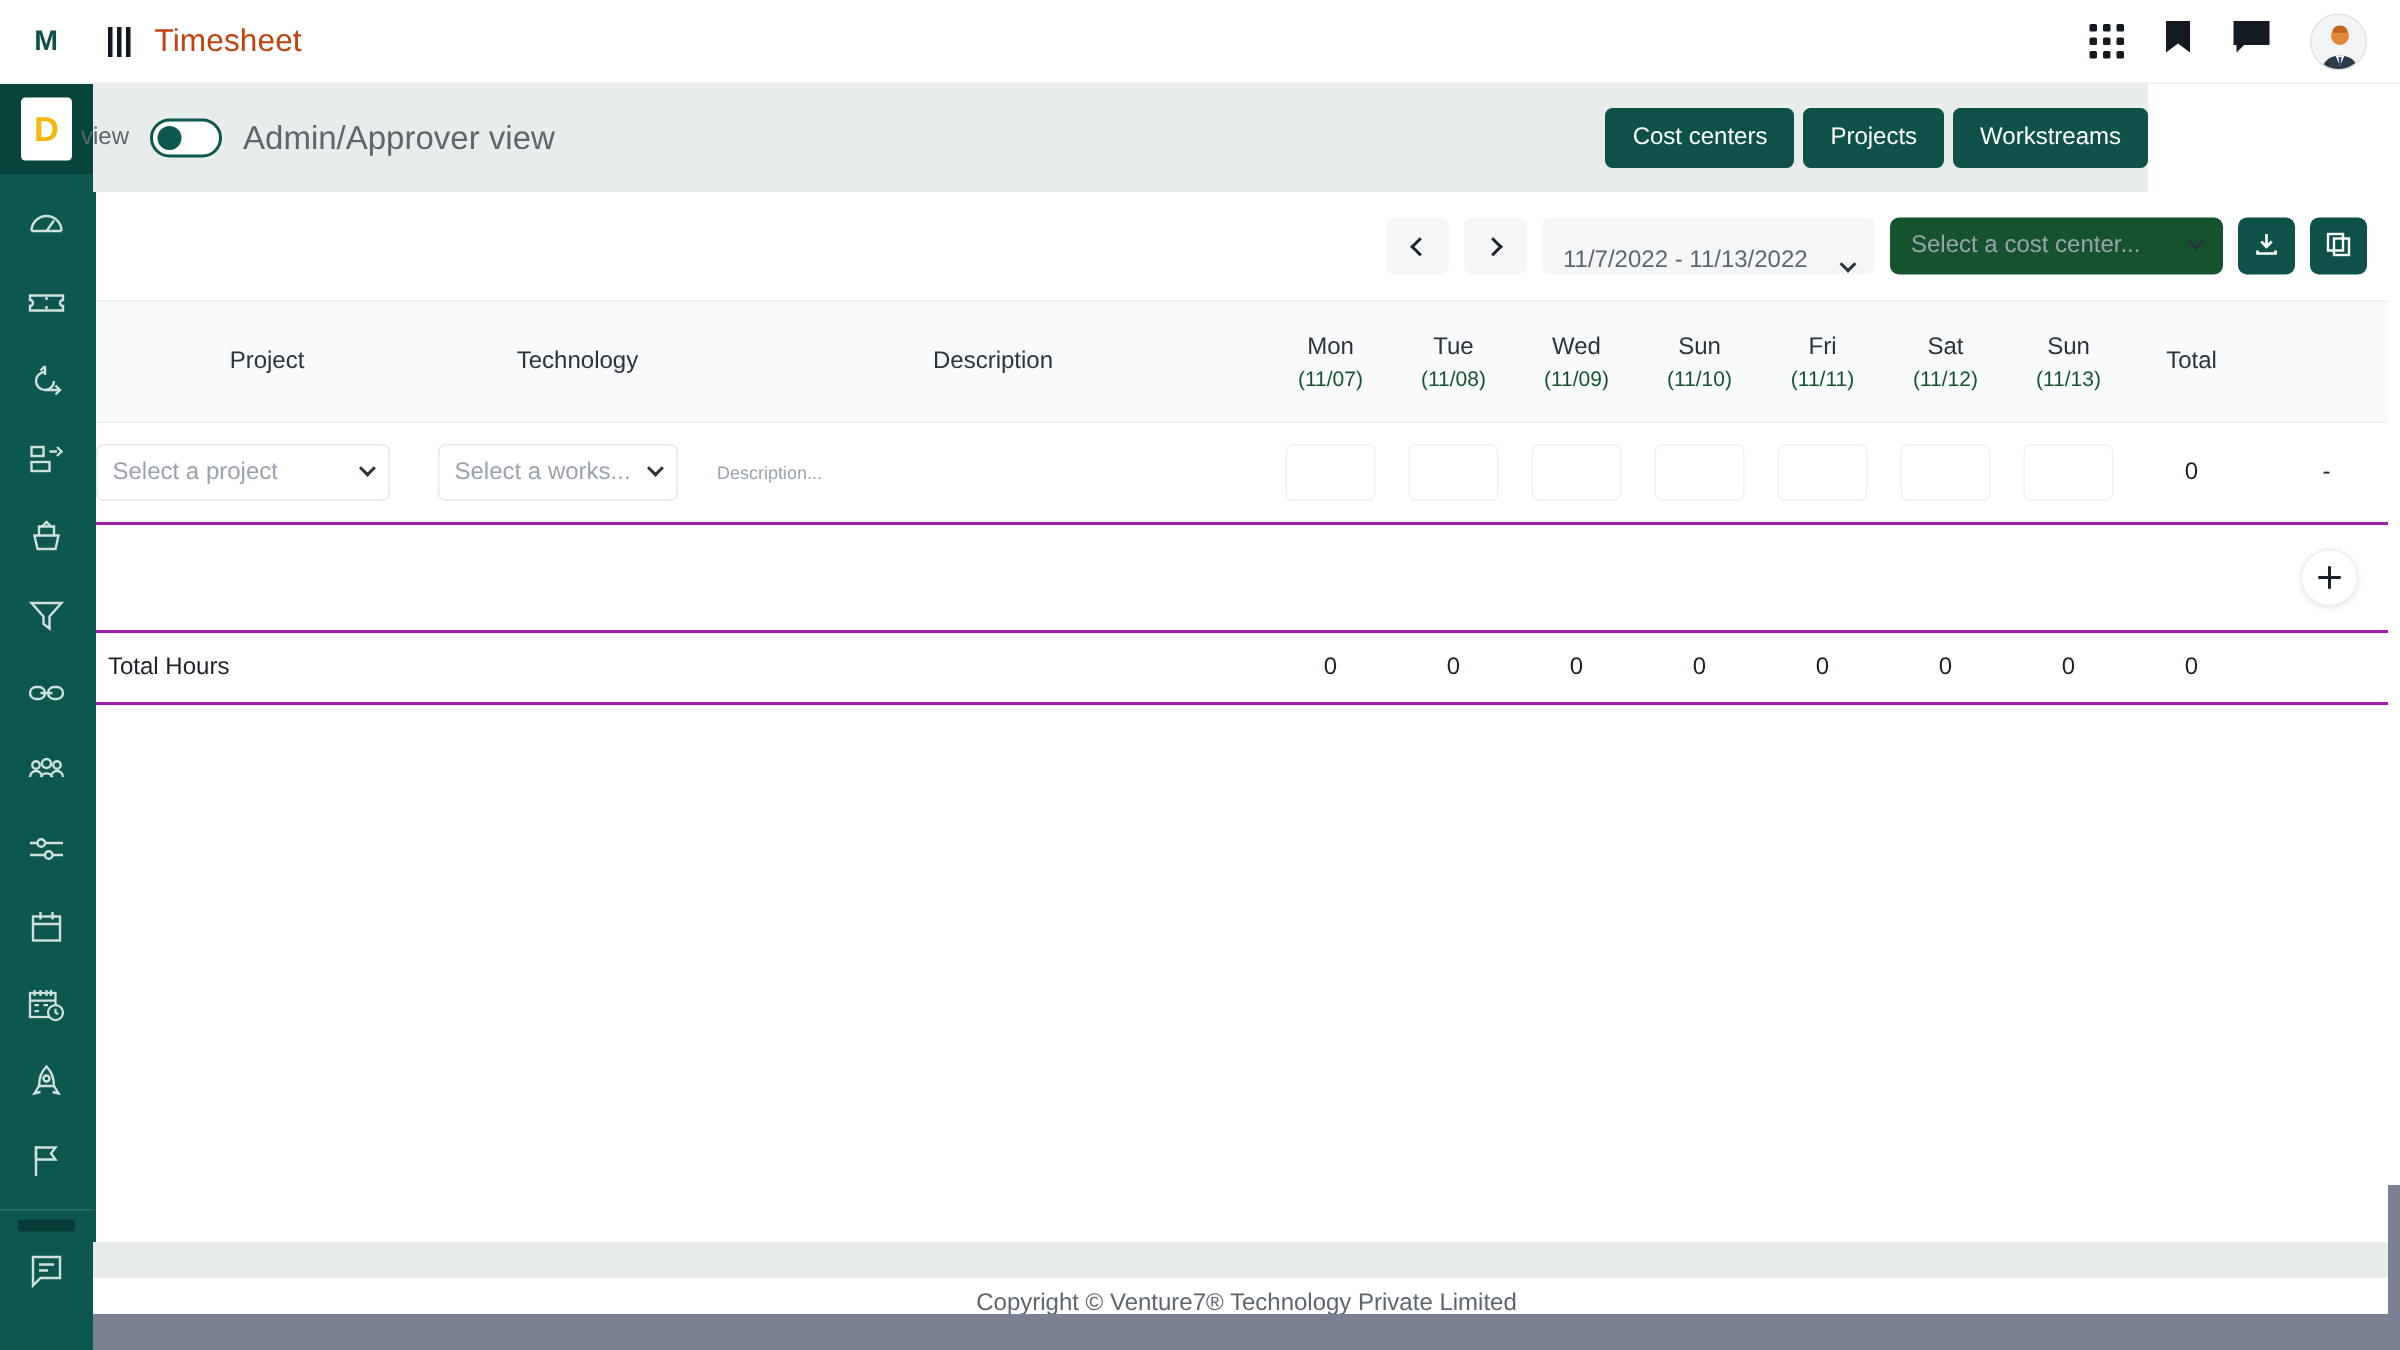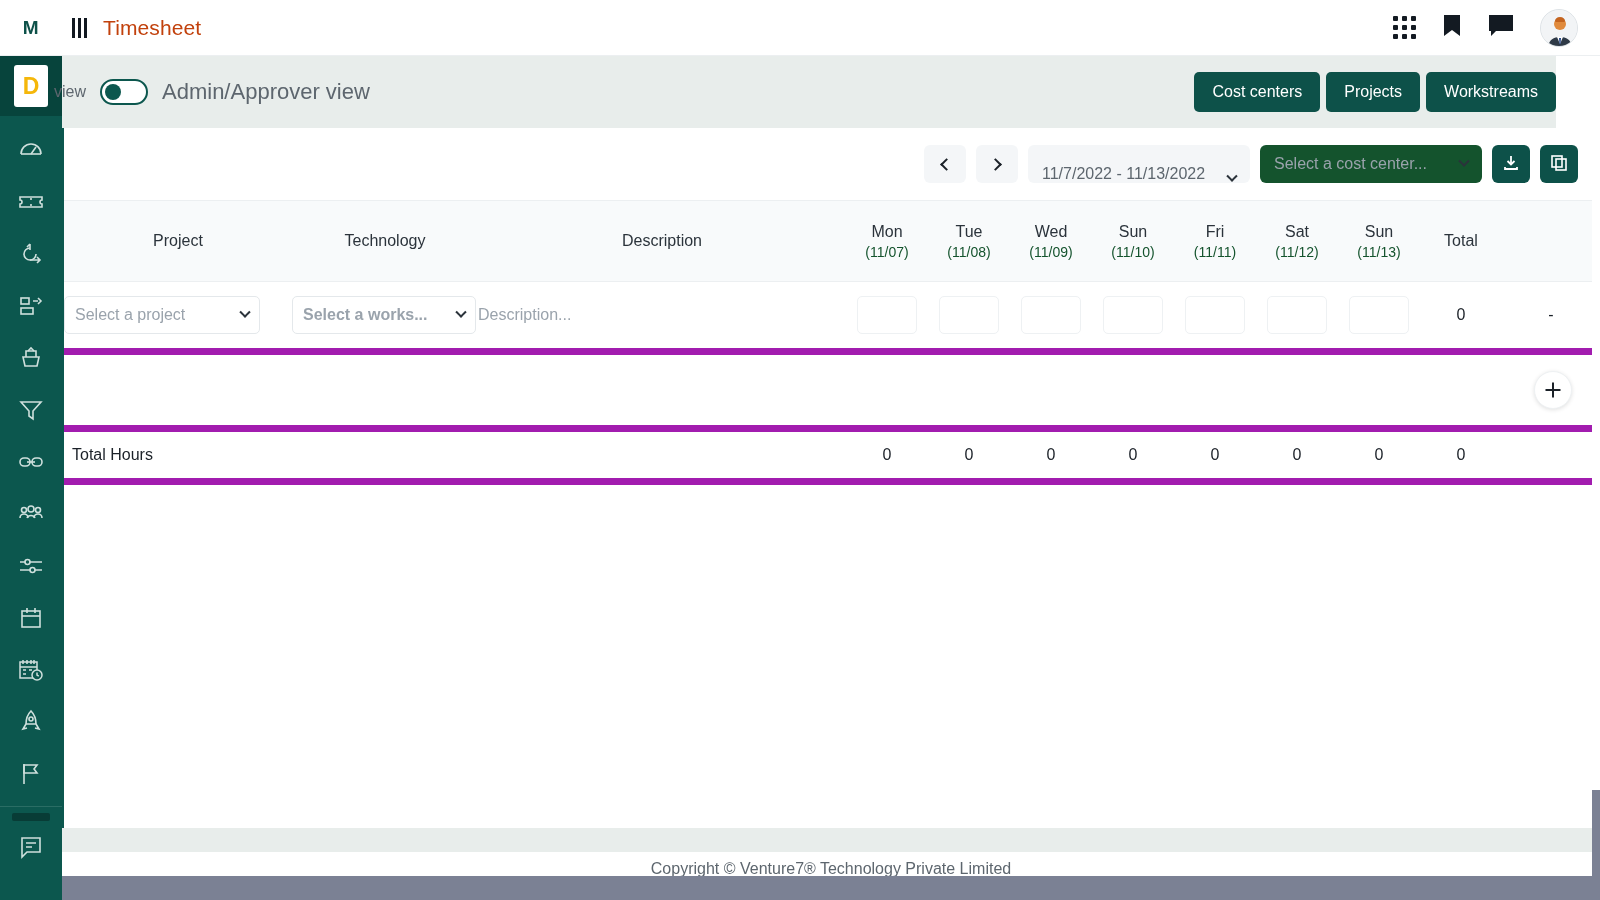"view" .subheader { width: 1494px -> 1370px }
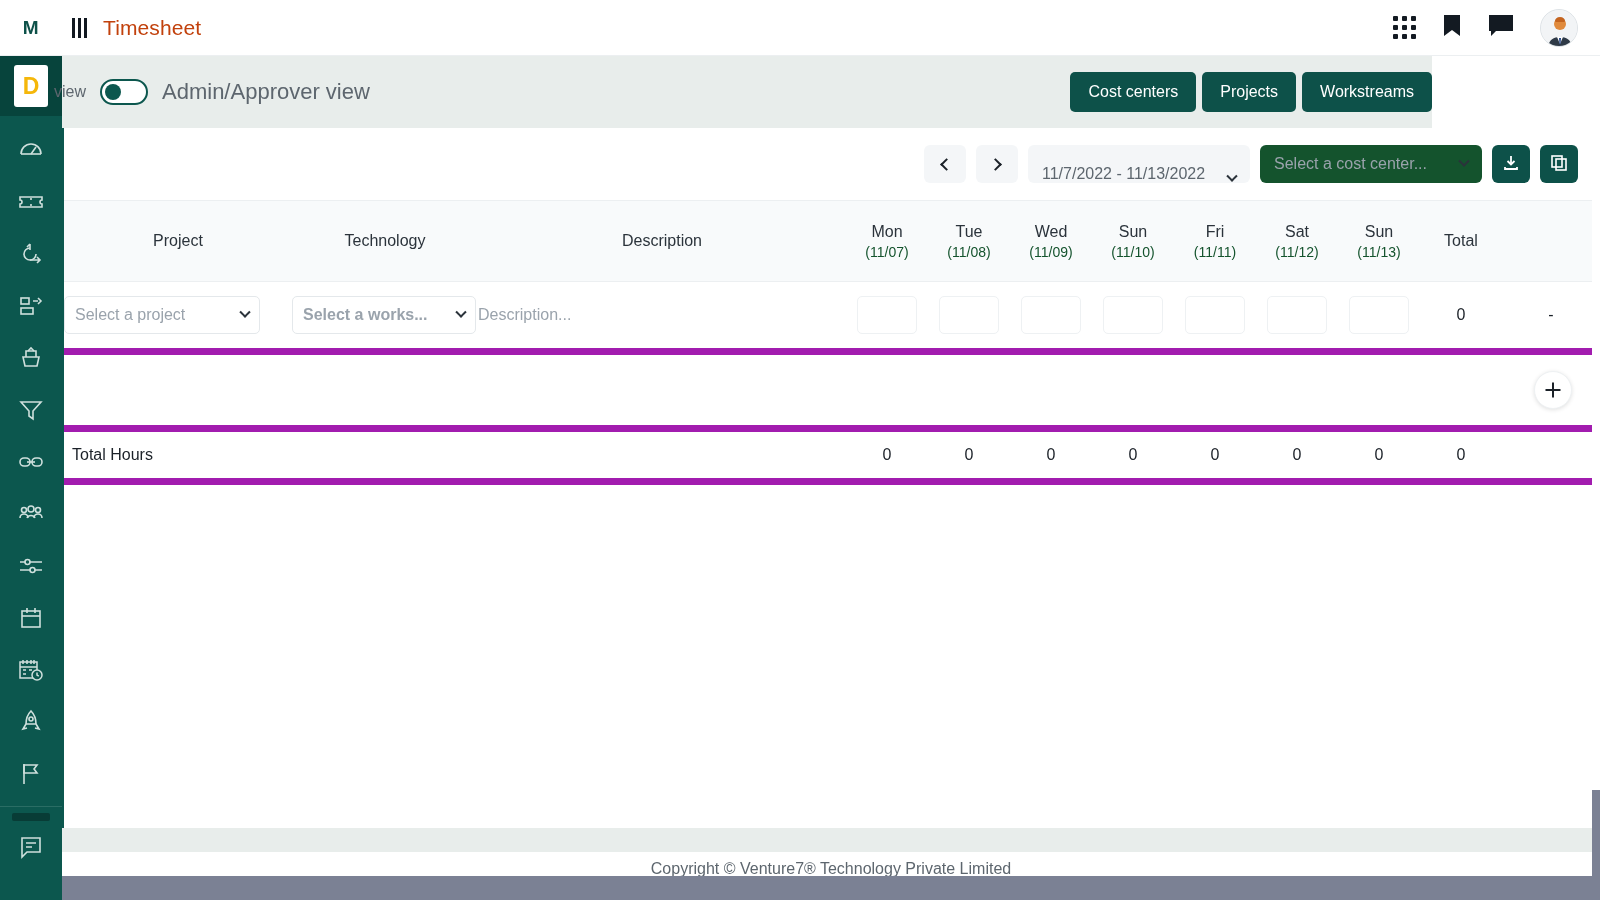"Select a project" table.ts tbody td { border-bottom: 7px solid #a21caf -> 2px solid #a21caf }
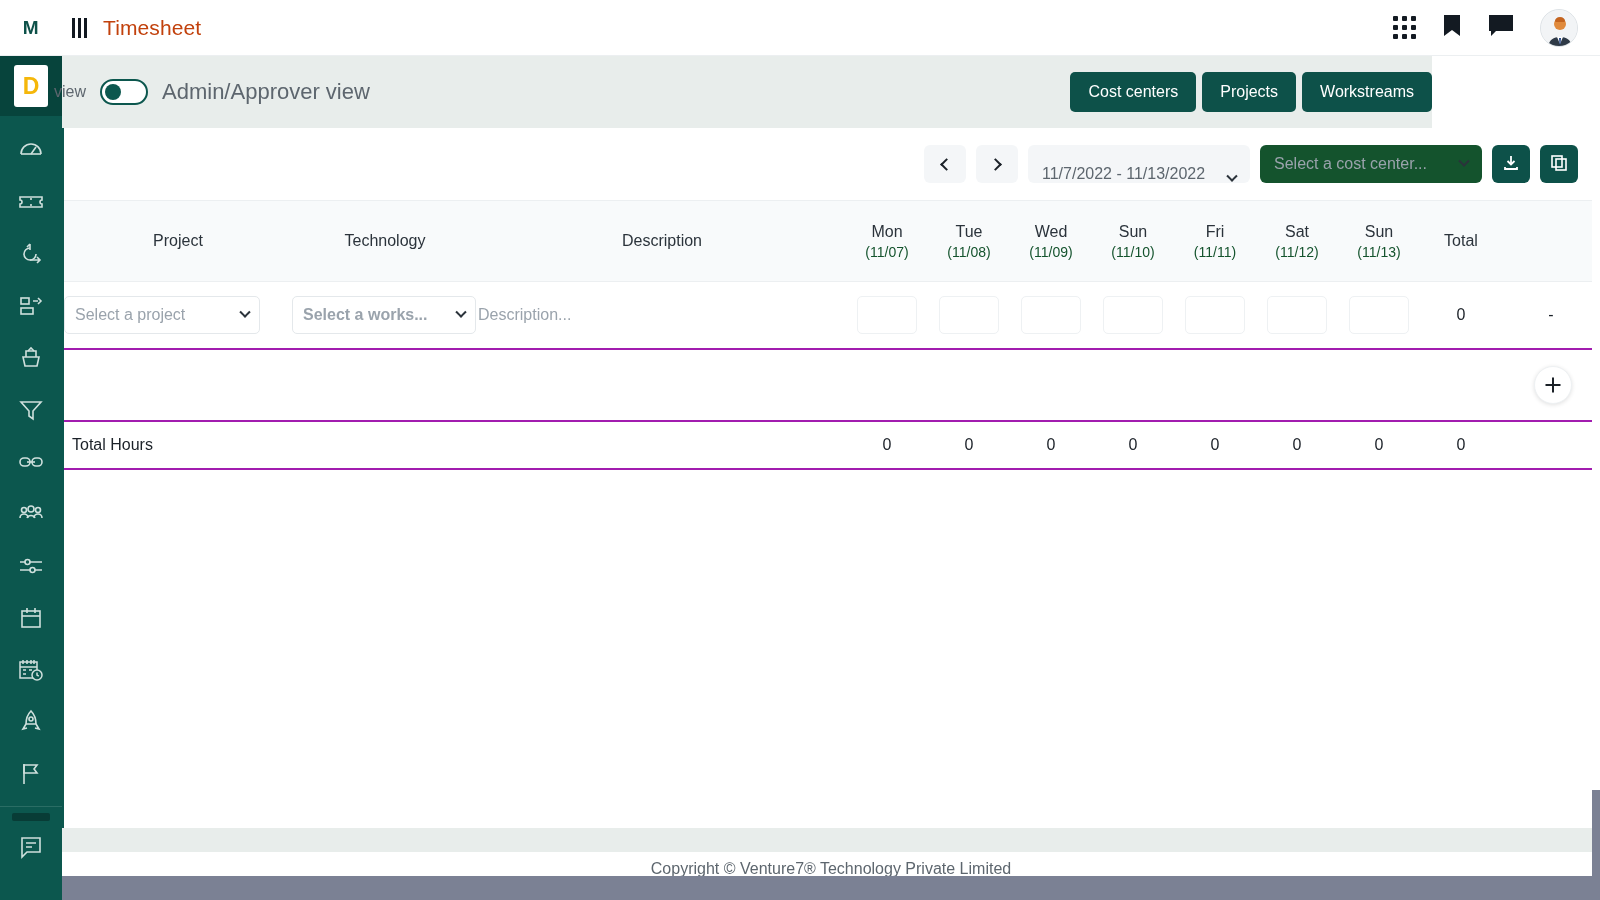"Select a works..." .sel.ws { font-weight: bold -> none; width: 184px -> 160px }
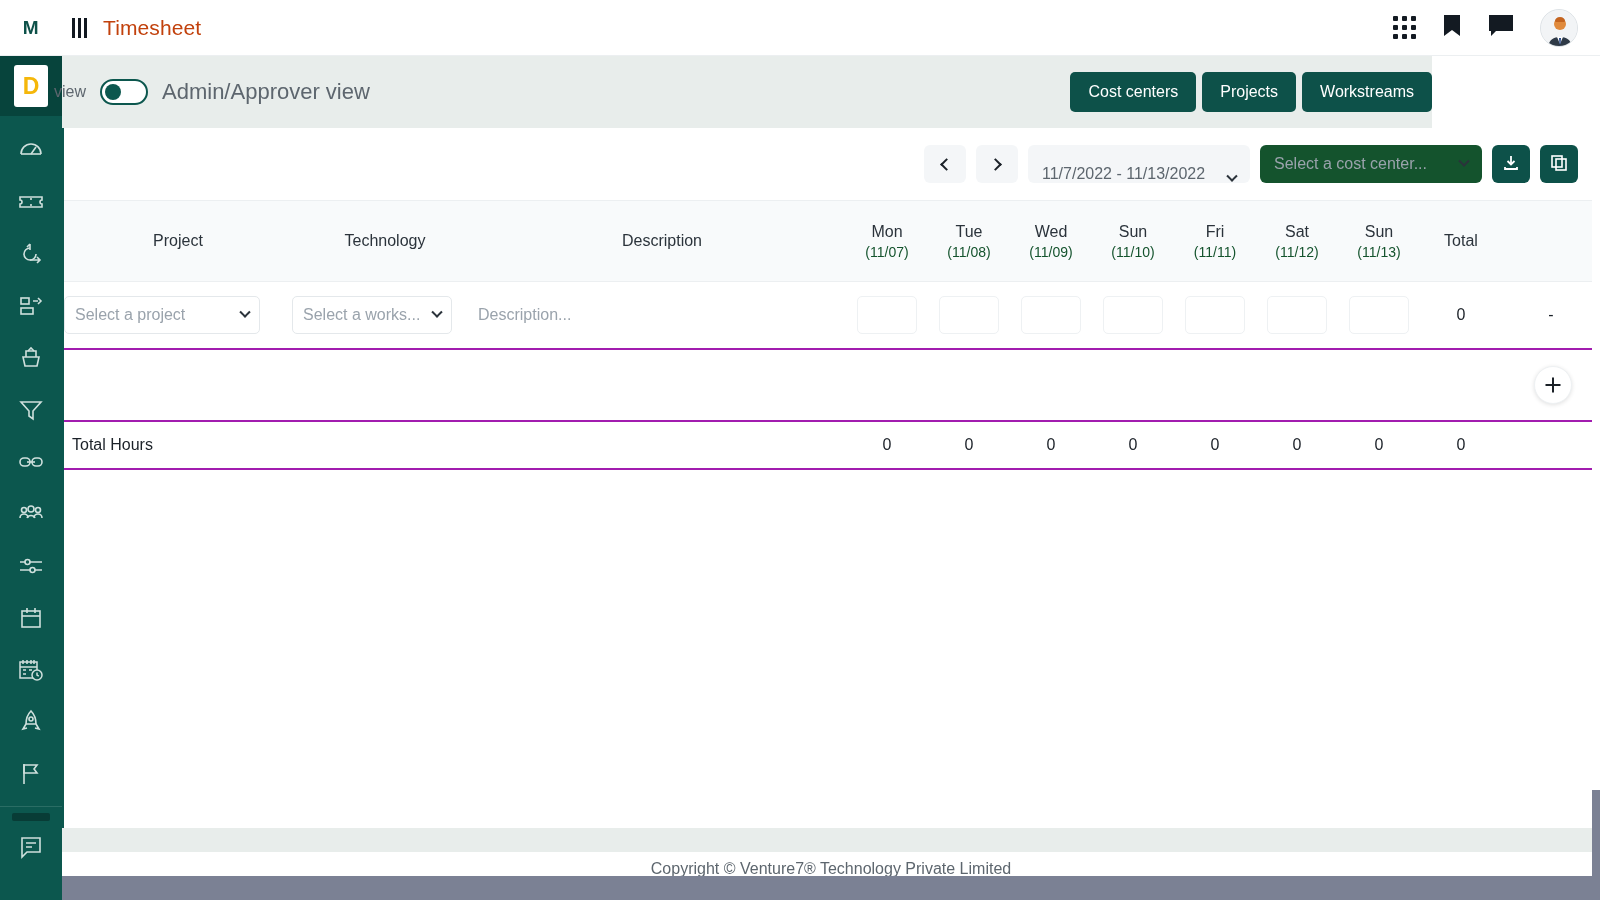"Description..." .desc-input { font-size: 16px -> 12px }
